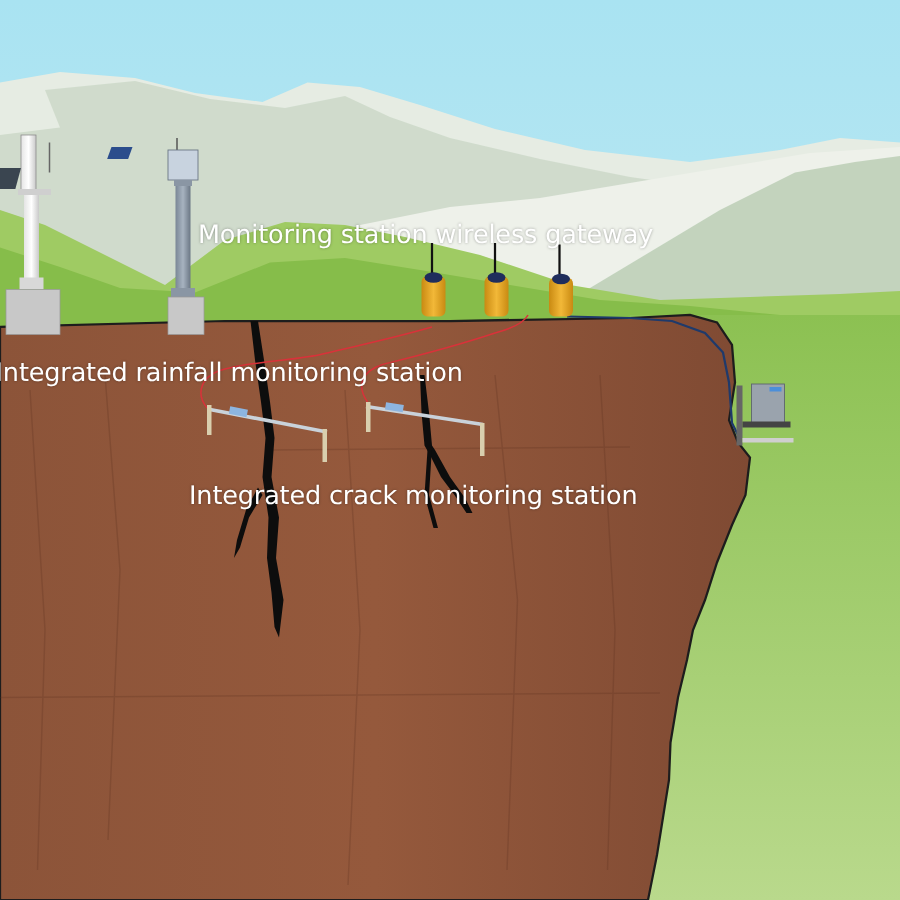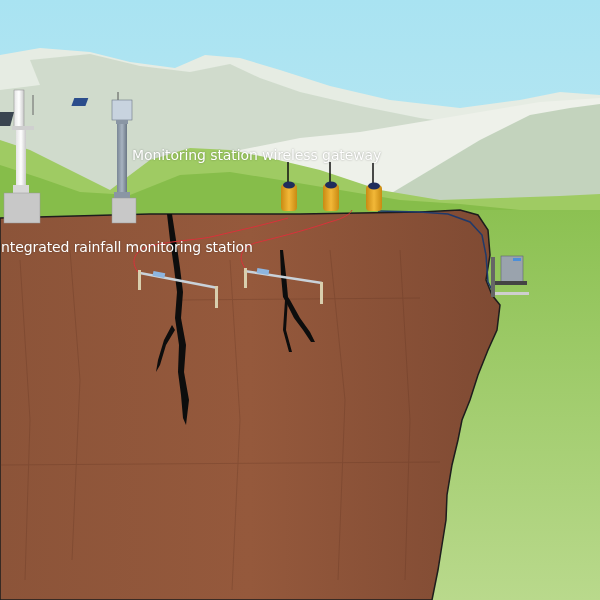"Monitoring station wireless gateway" .label { font-size: 14px -> 17px }
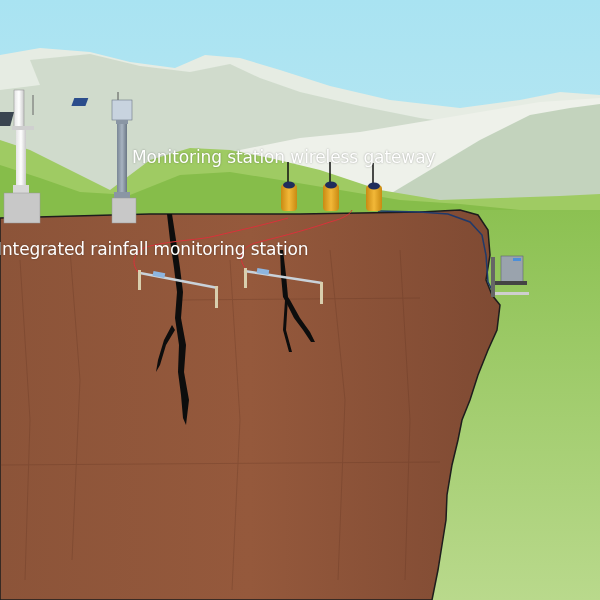"Integrated crack monitoring station" div.label { html: none -> <div>Integrated crack monitoring station</div> }
